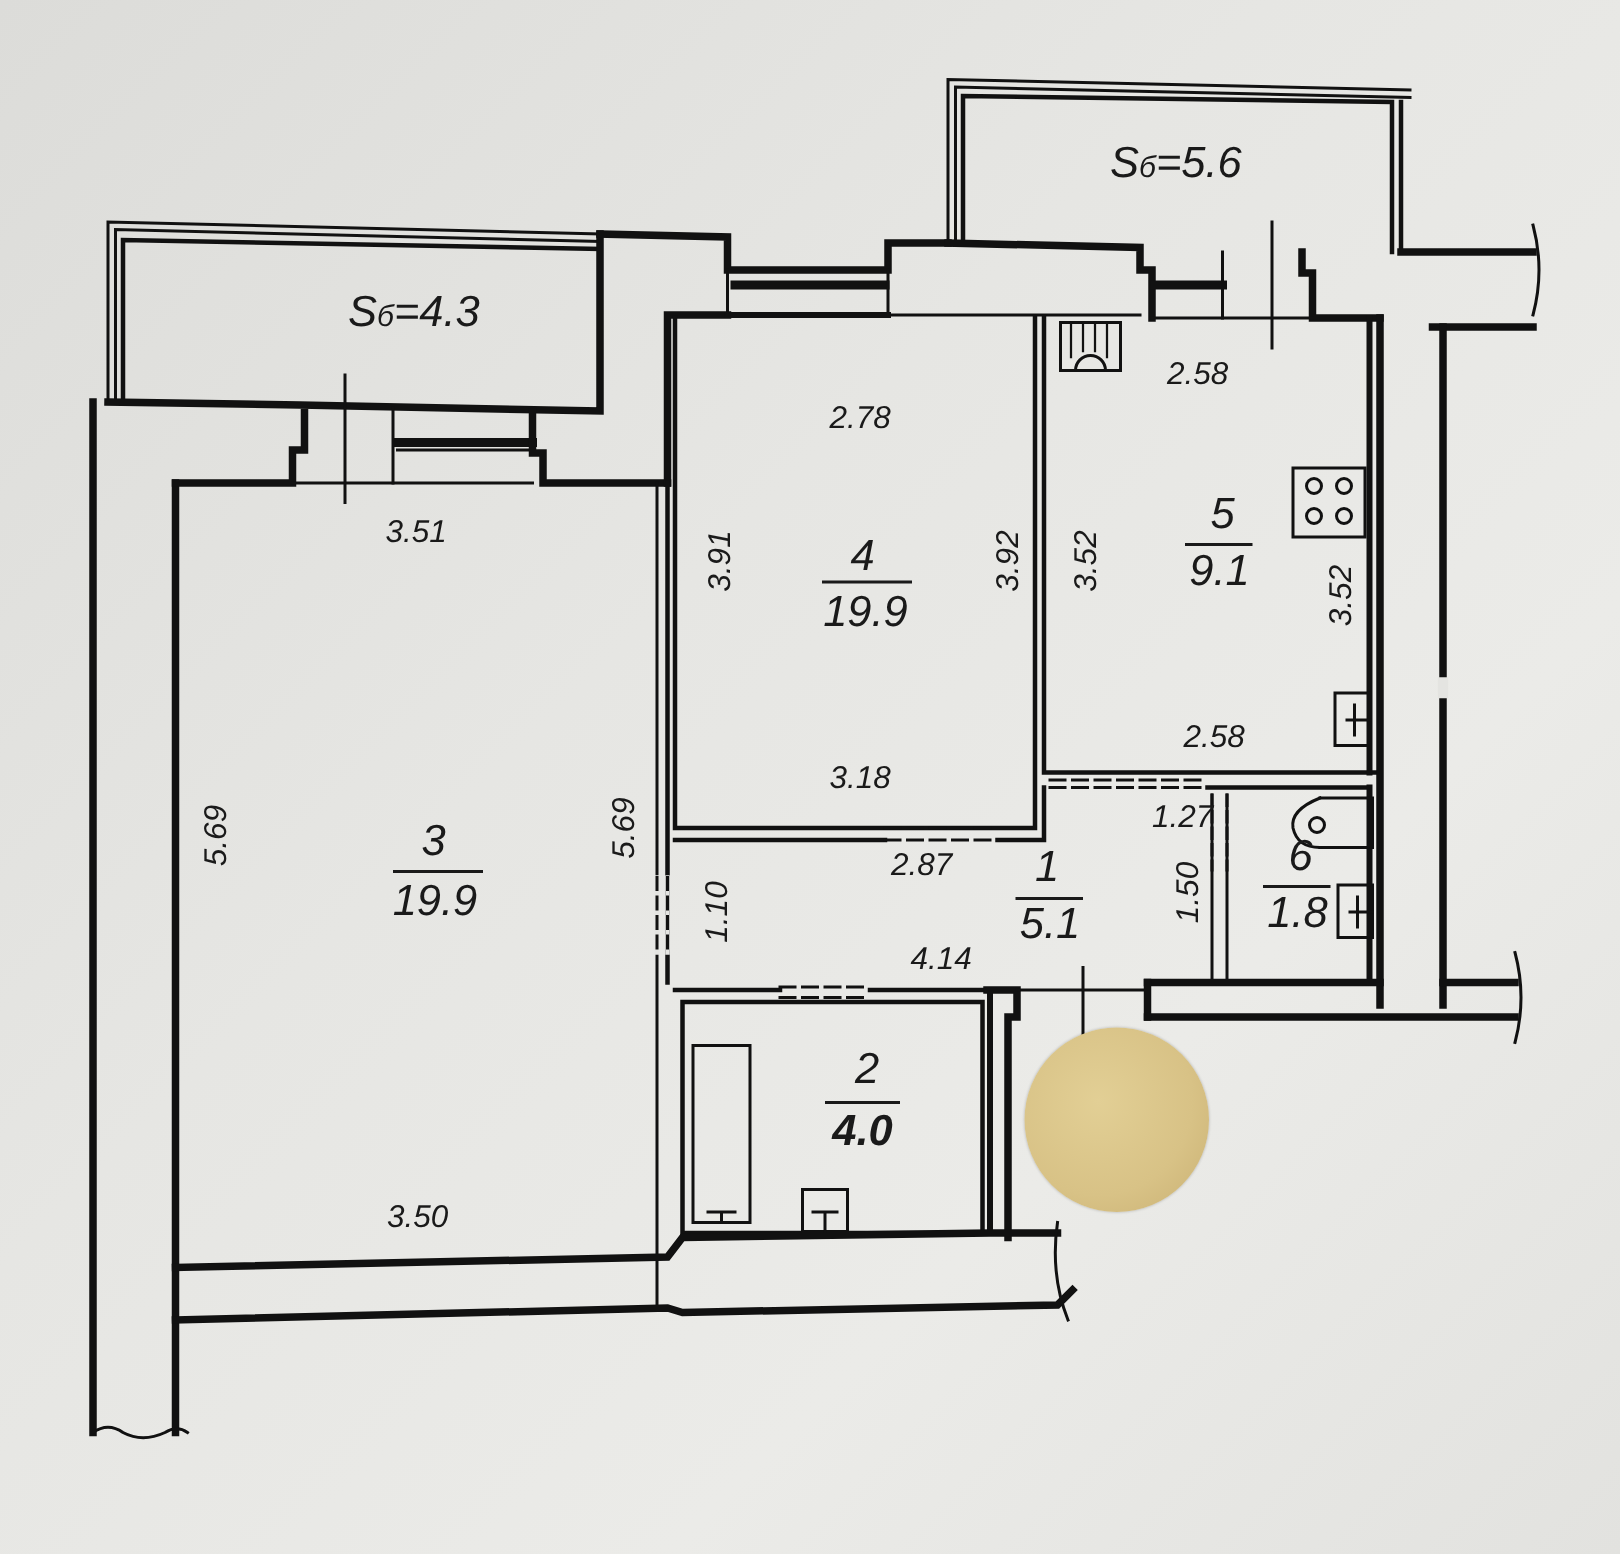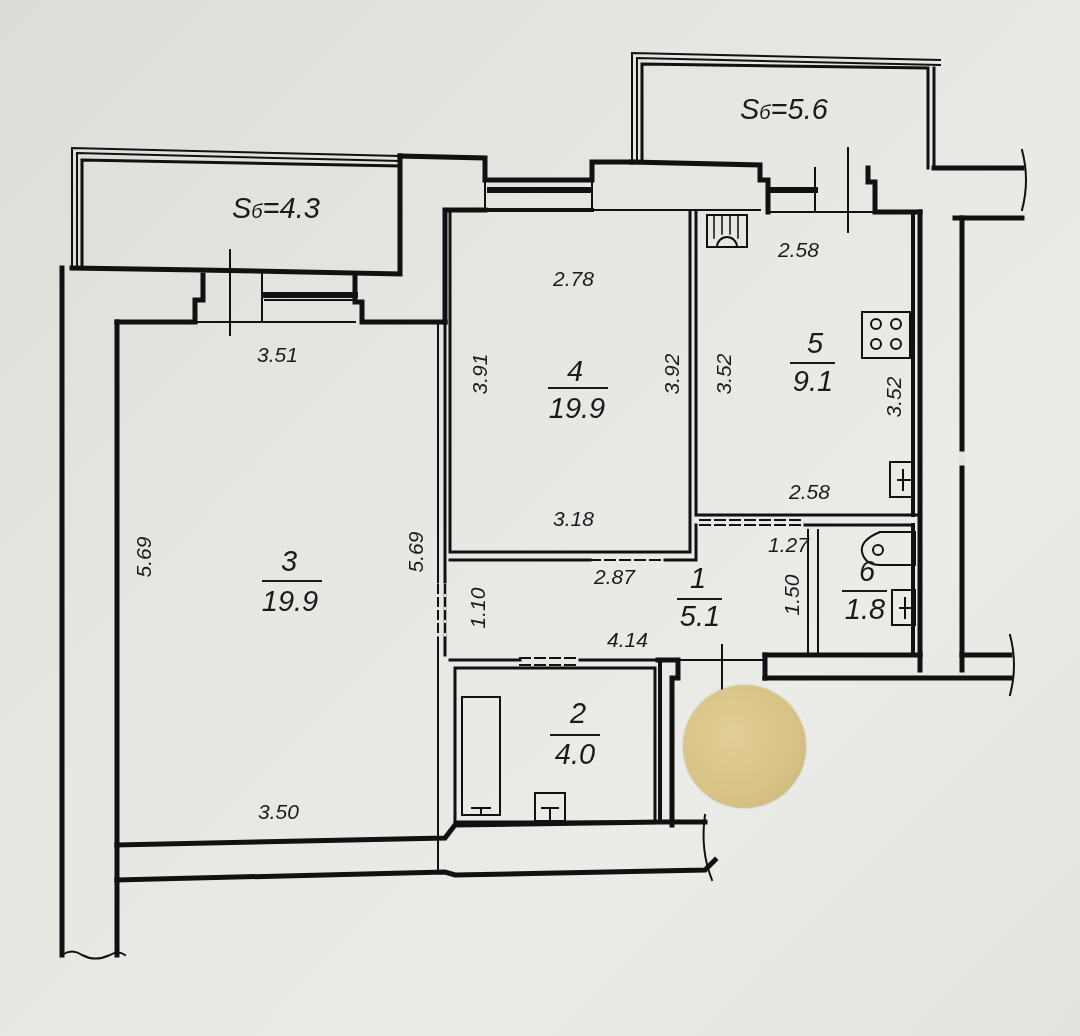"4.0" div.lbl { font-weight: none -> bold }
